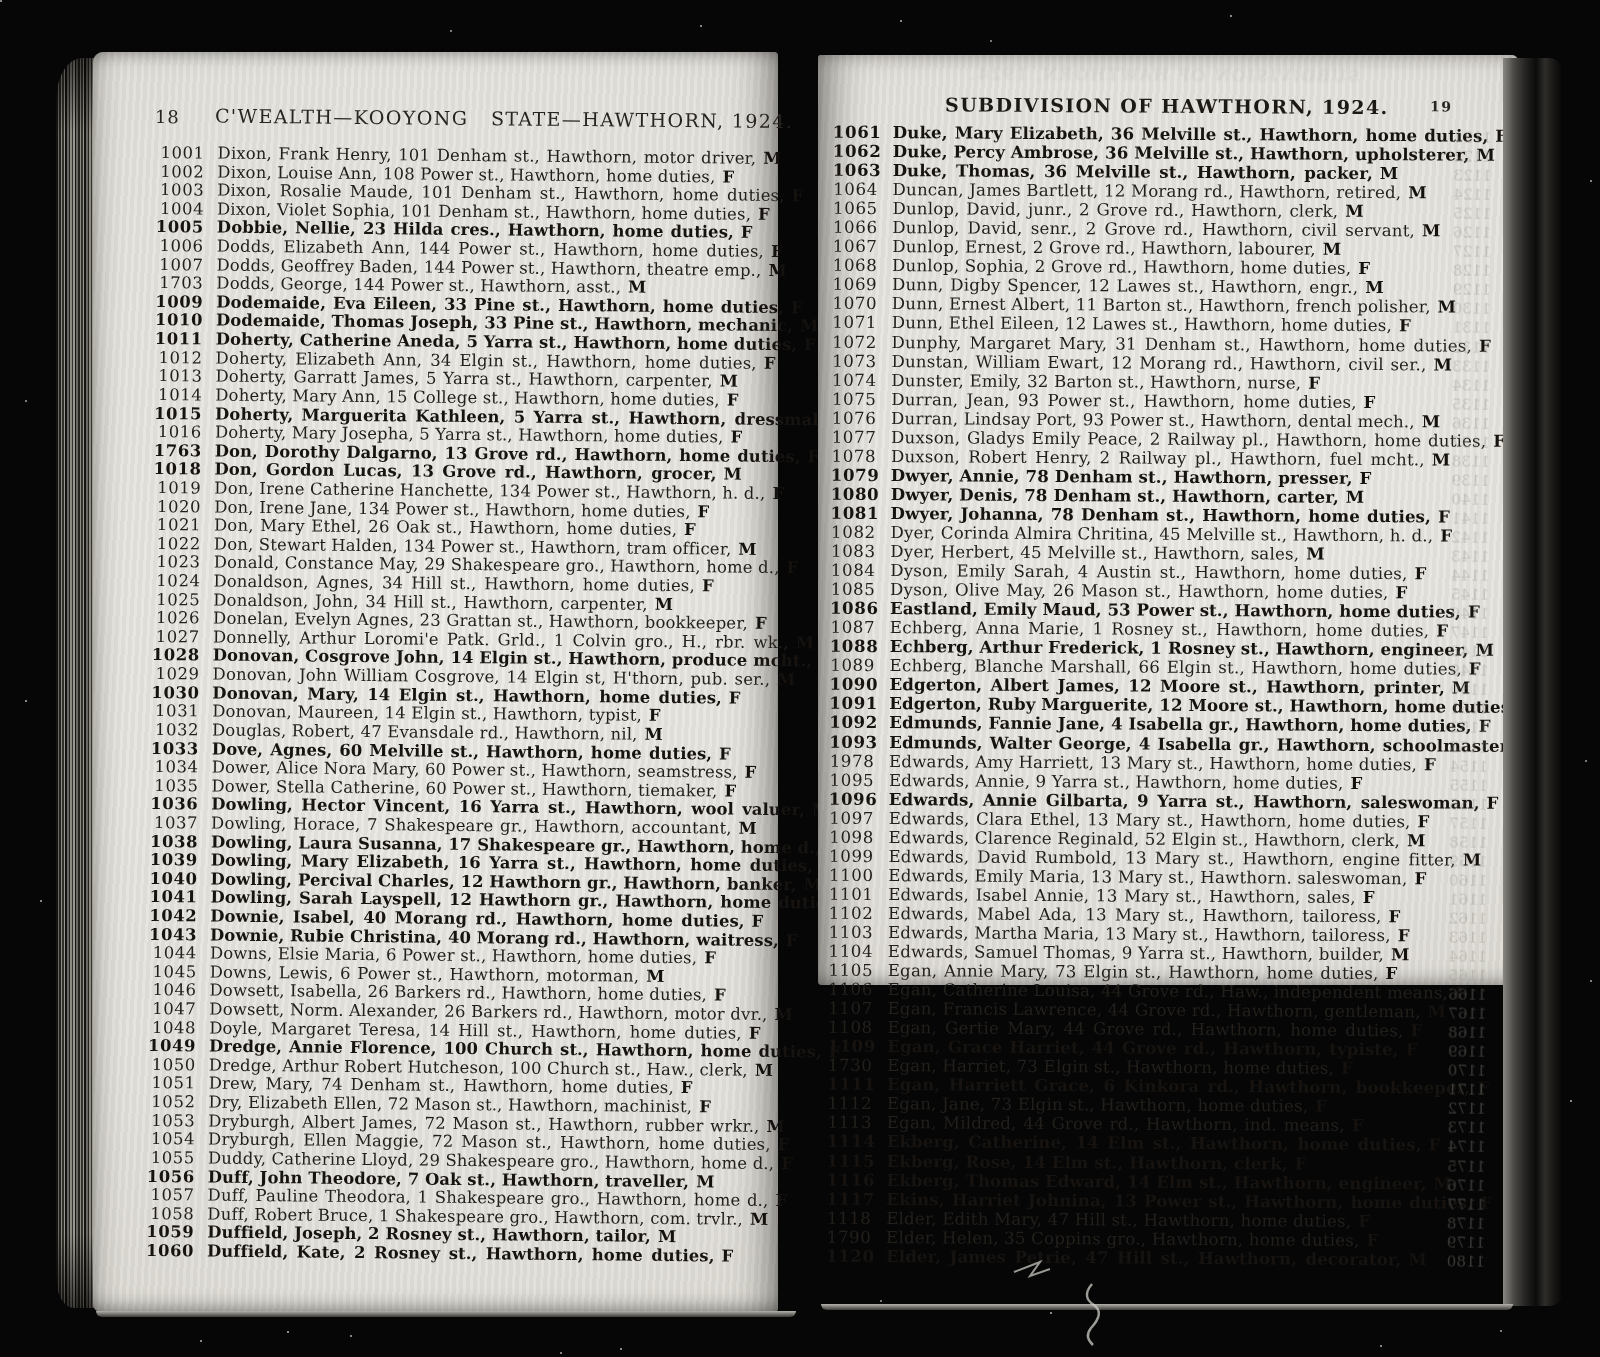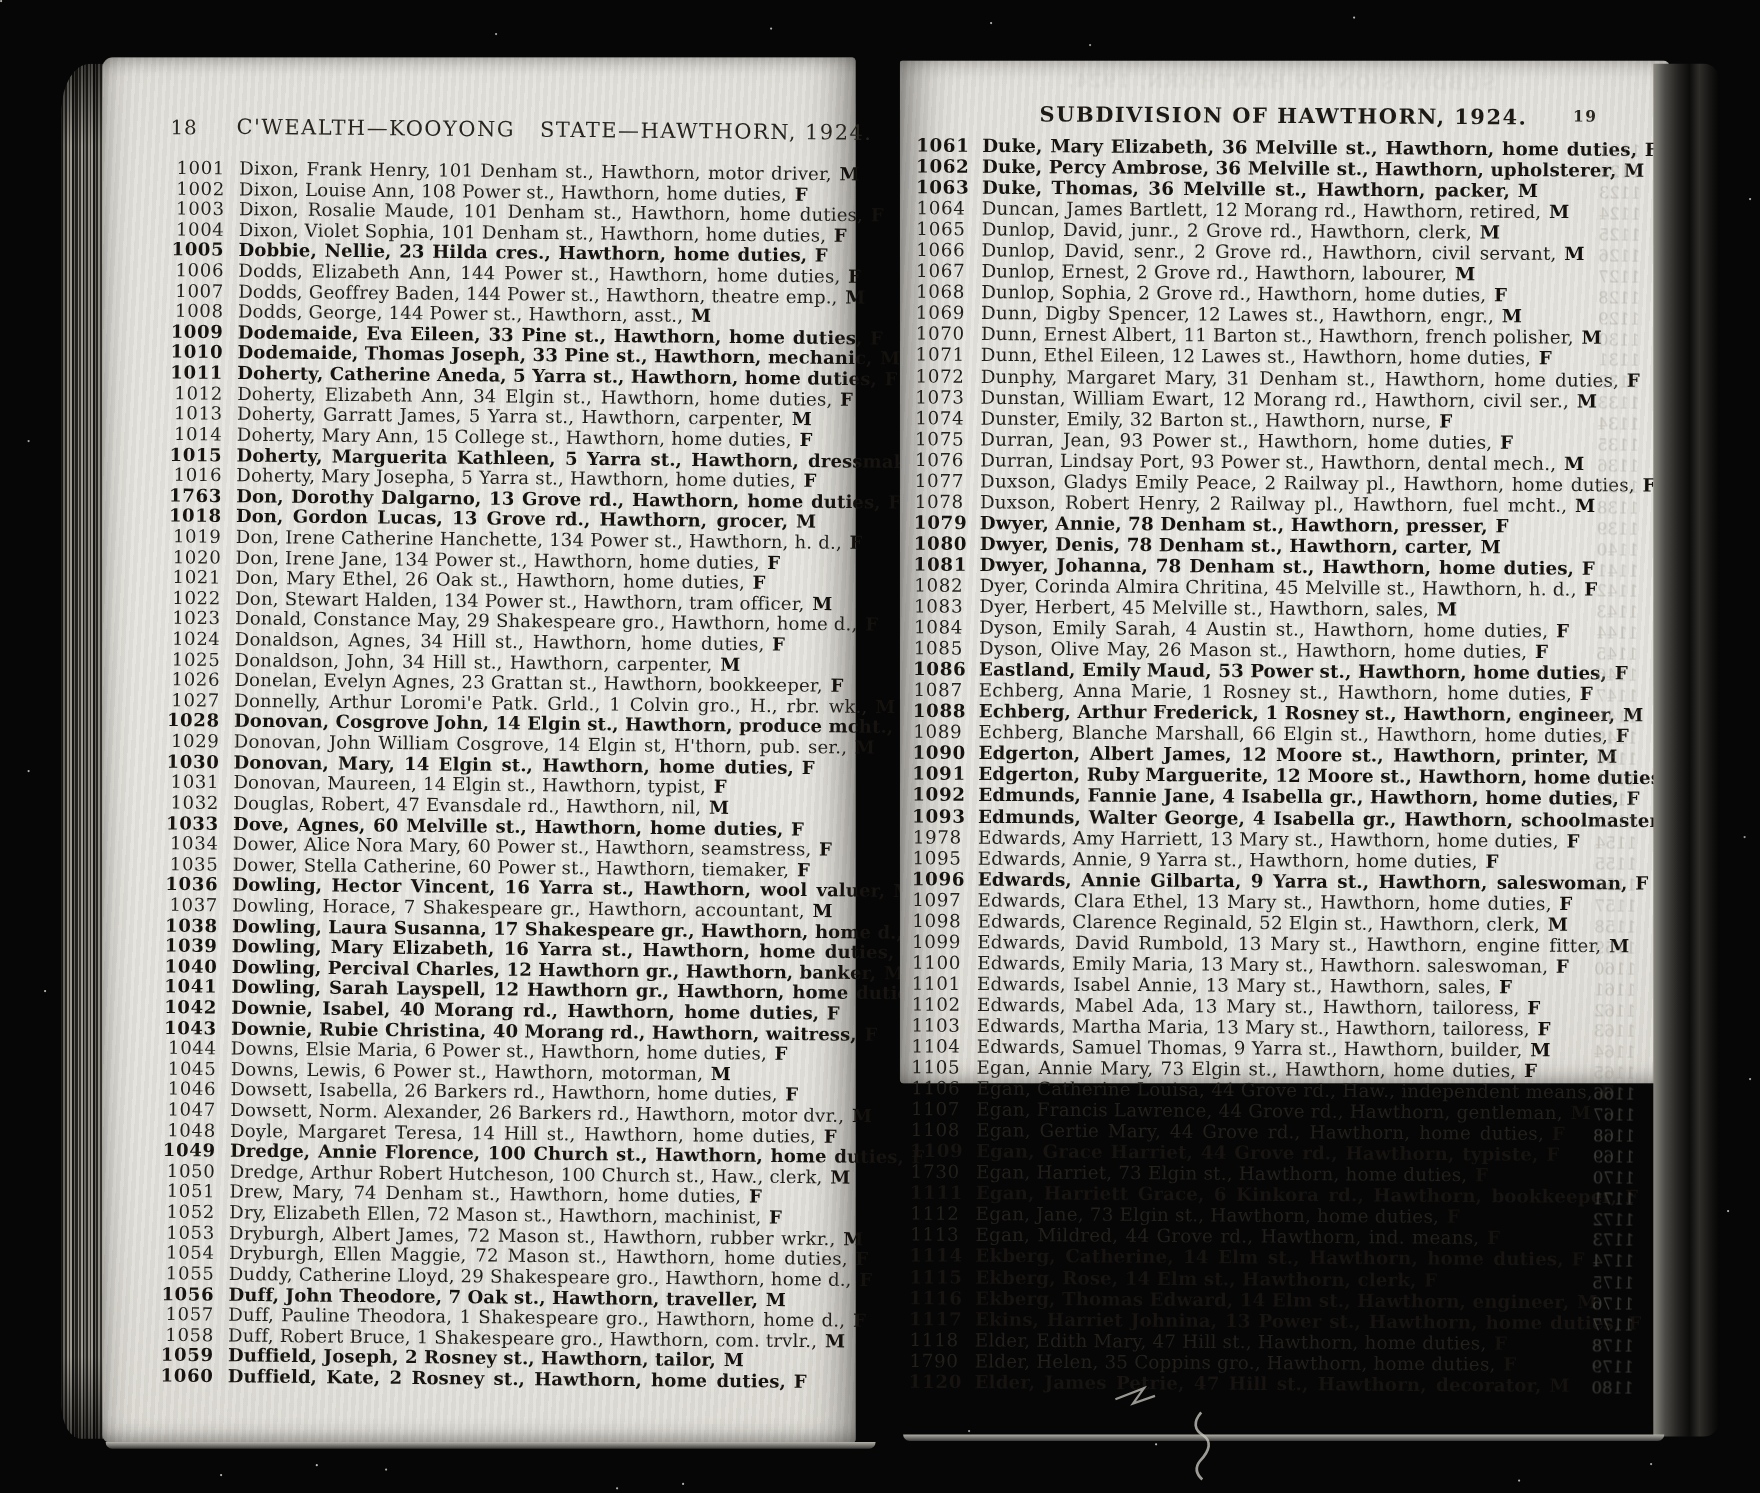"1008" span.enum { text: 1008 -> 1703 }
